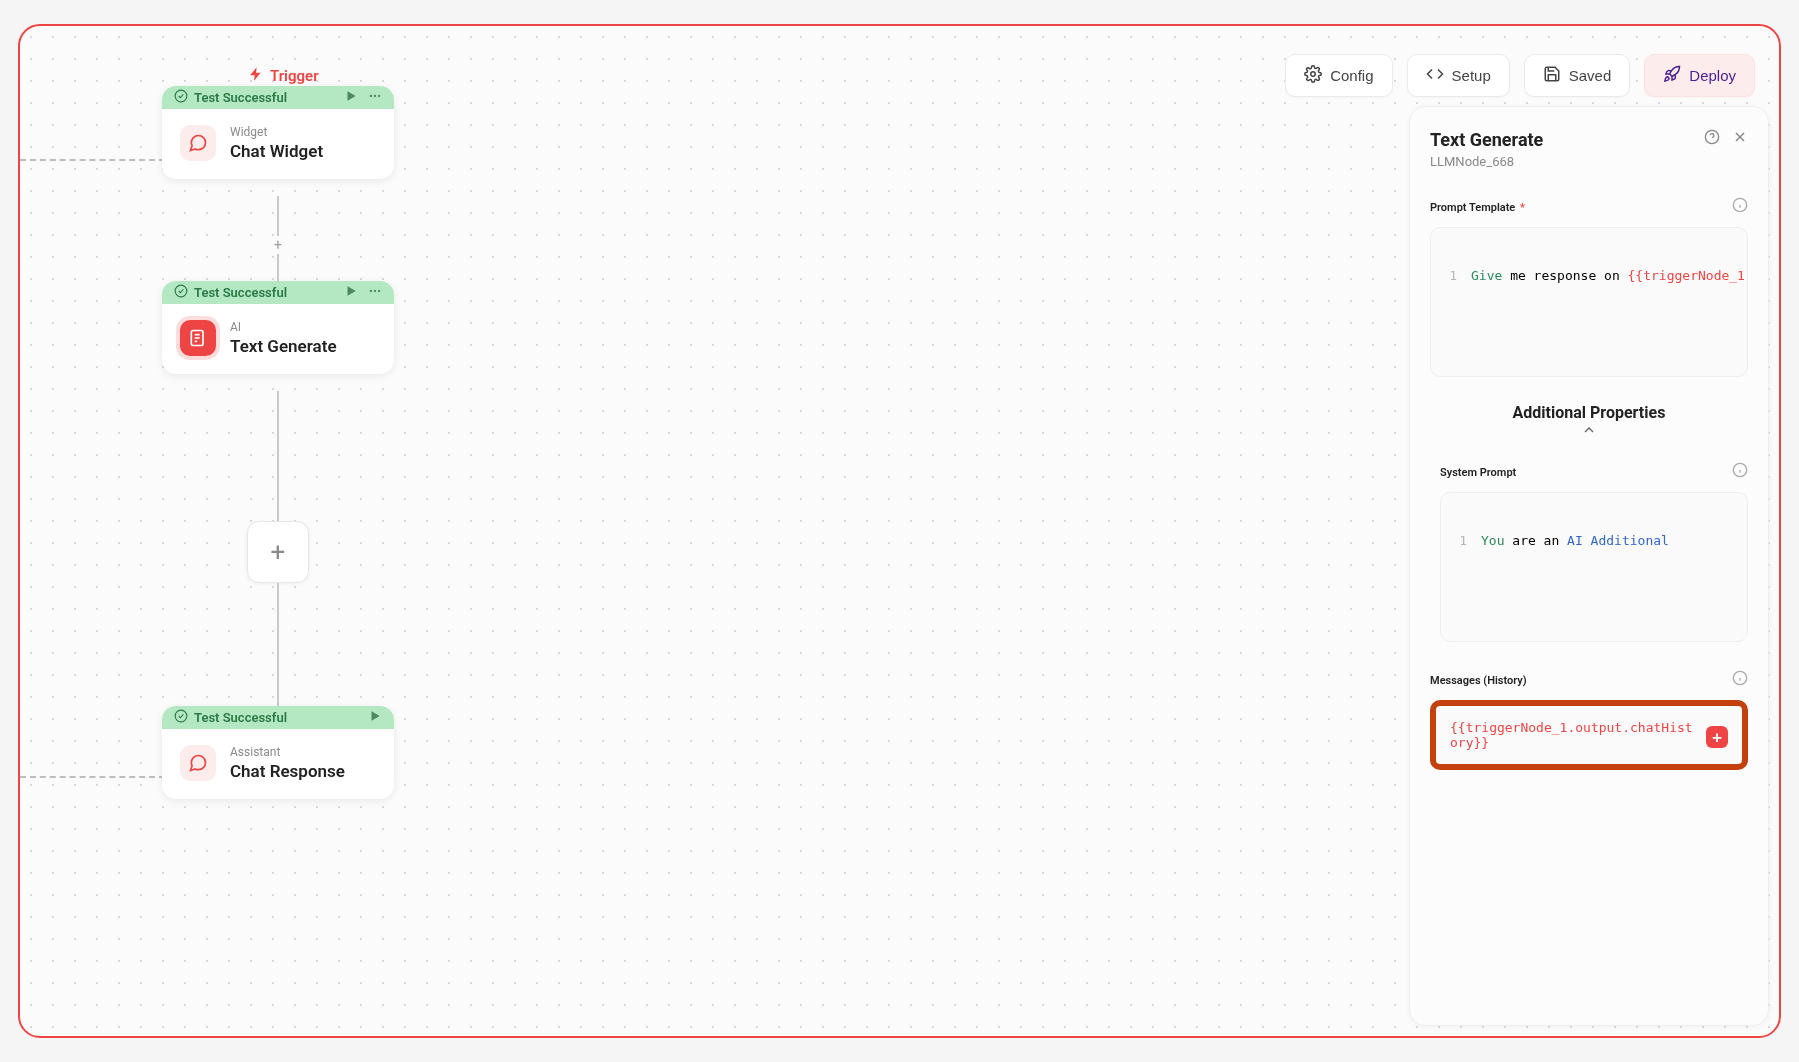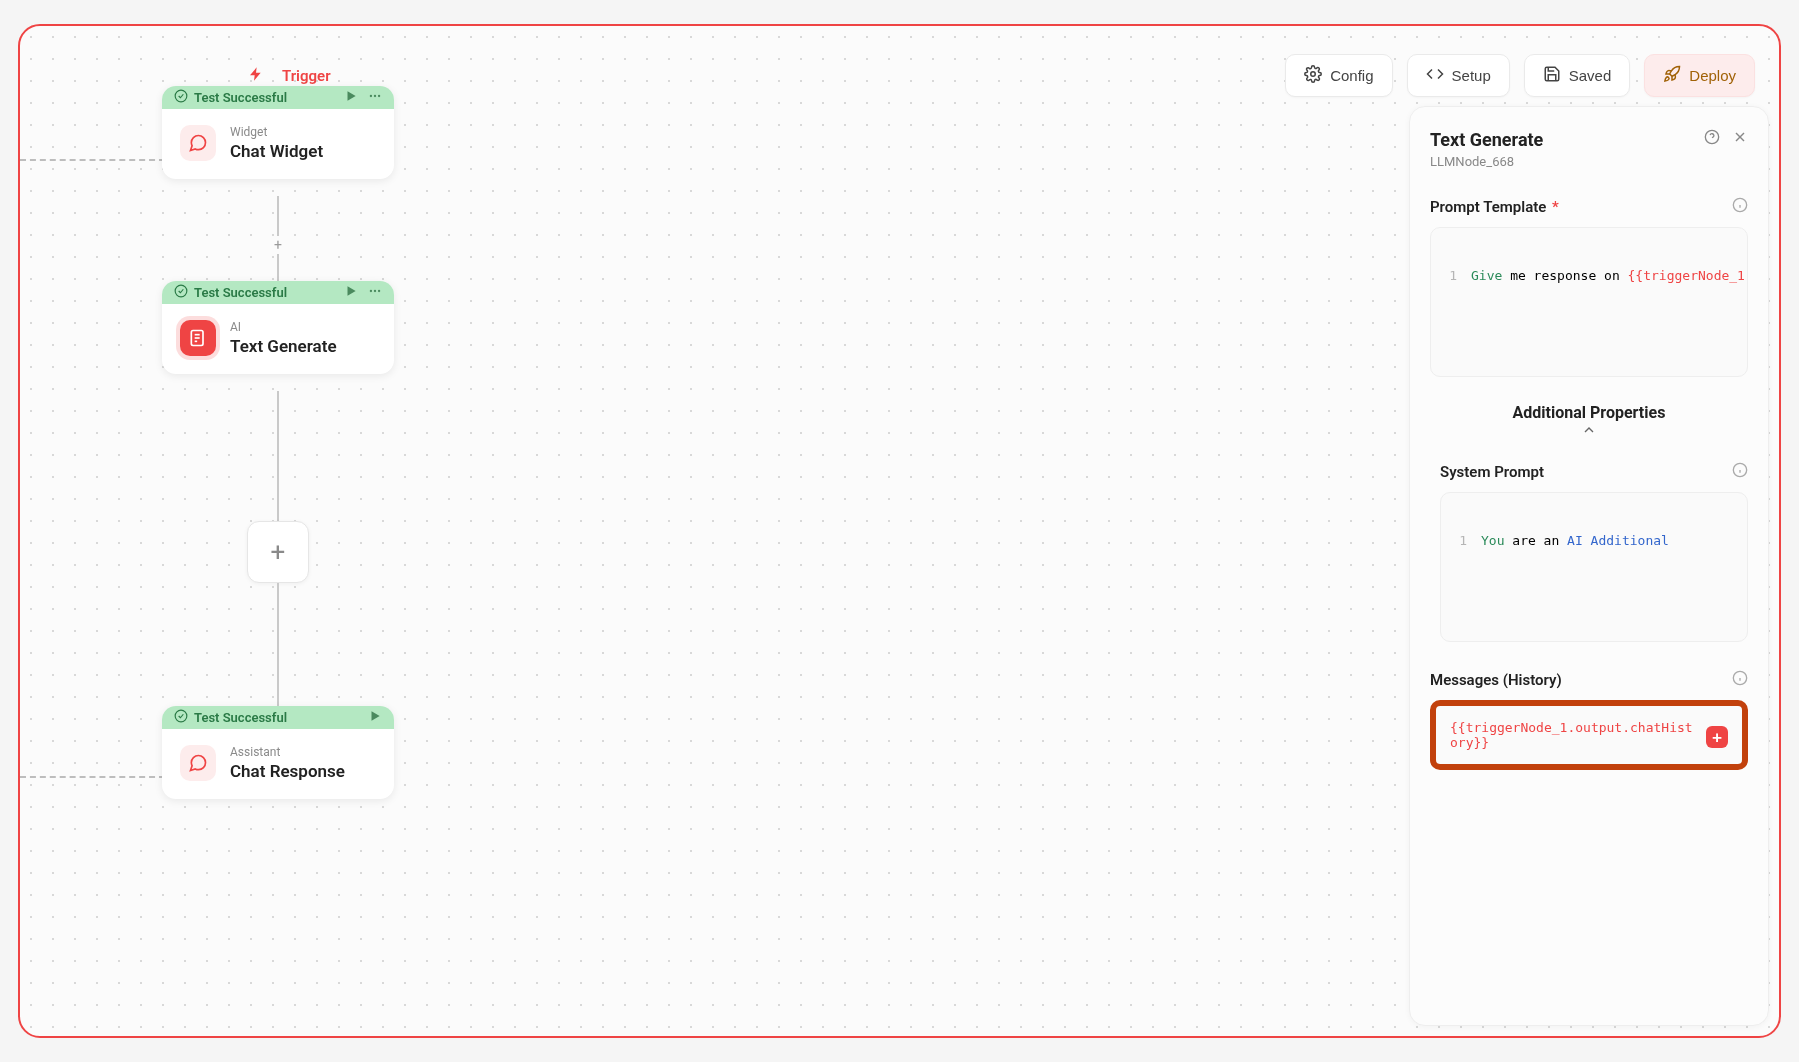"Trigger" .trigger-label { gap: 18px -> 6px }
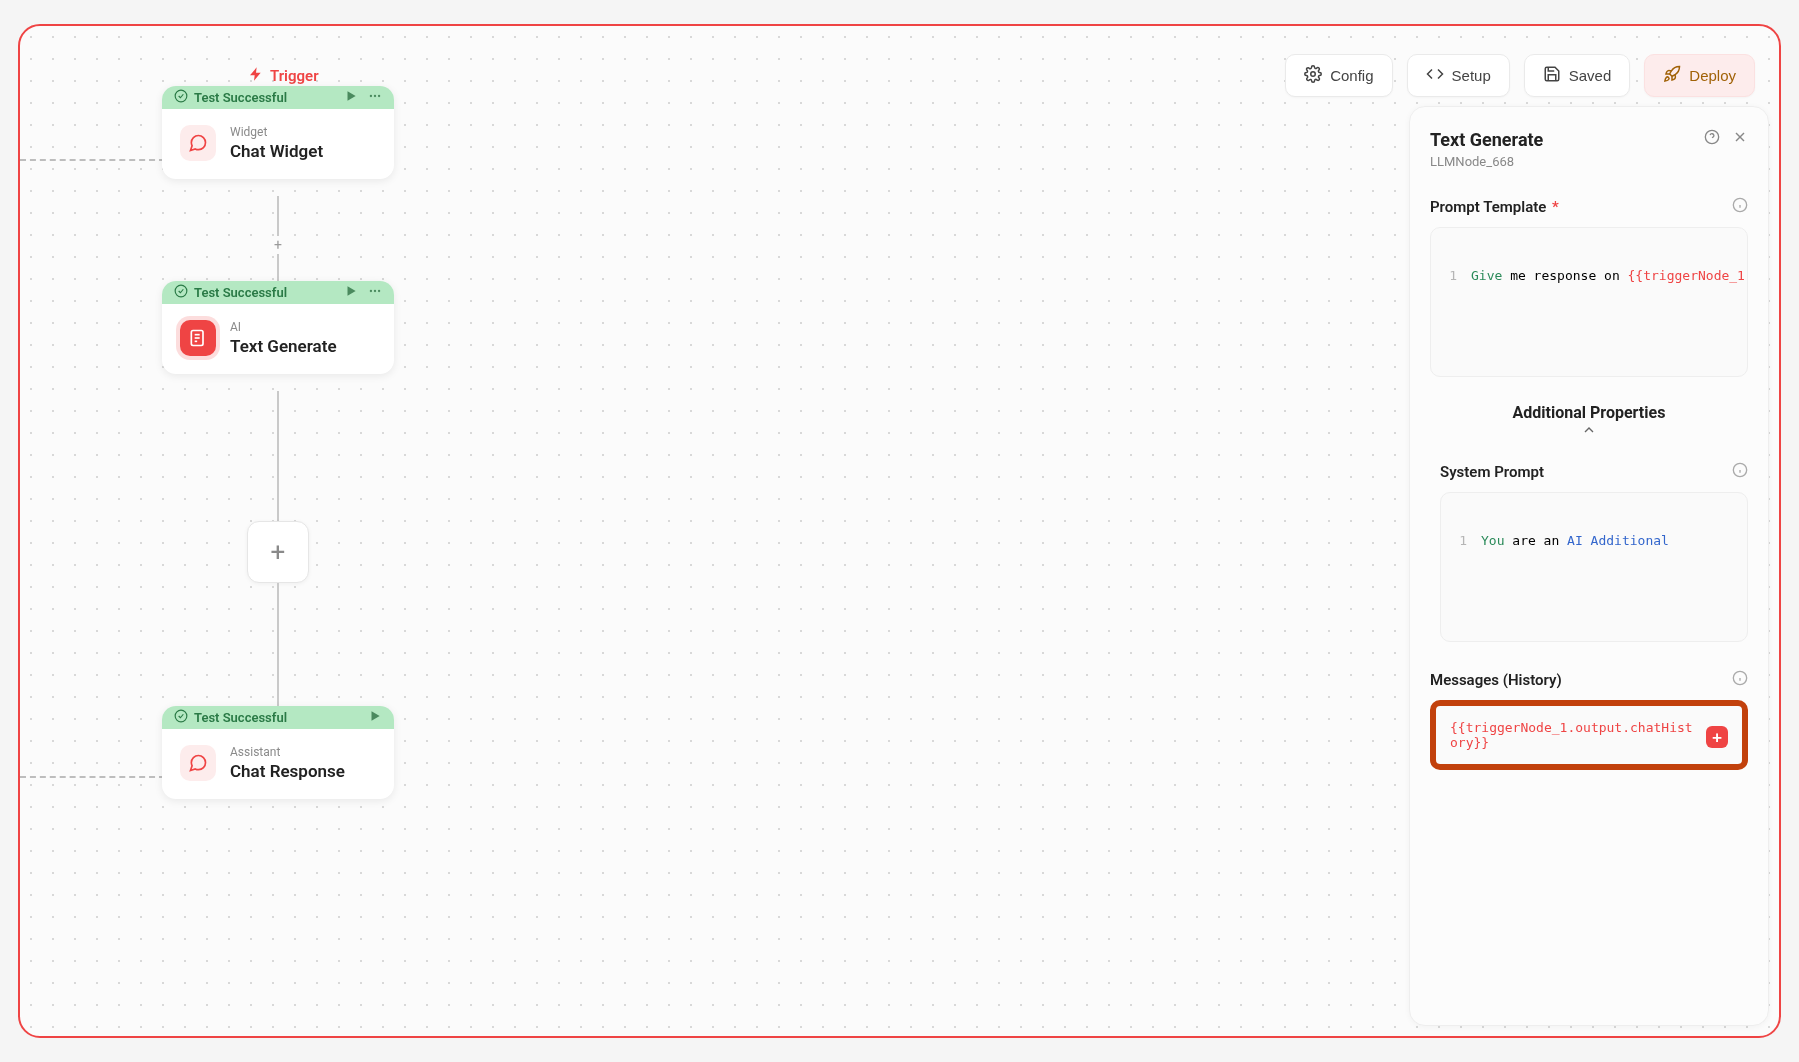"Deploy" .toolbar-btn.deploy { color: #a16207 -> #4c1d95 }
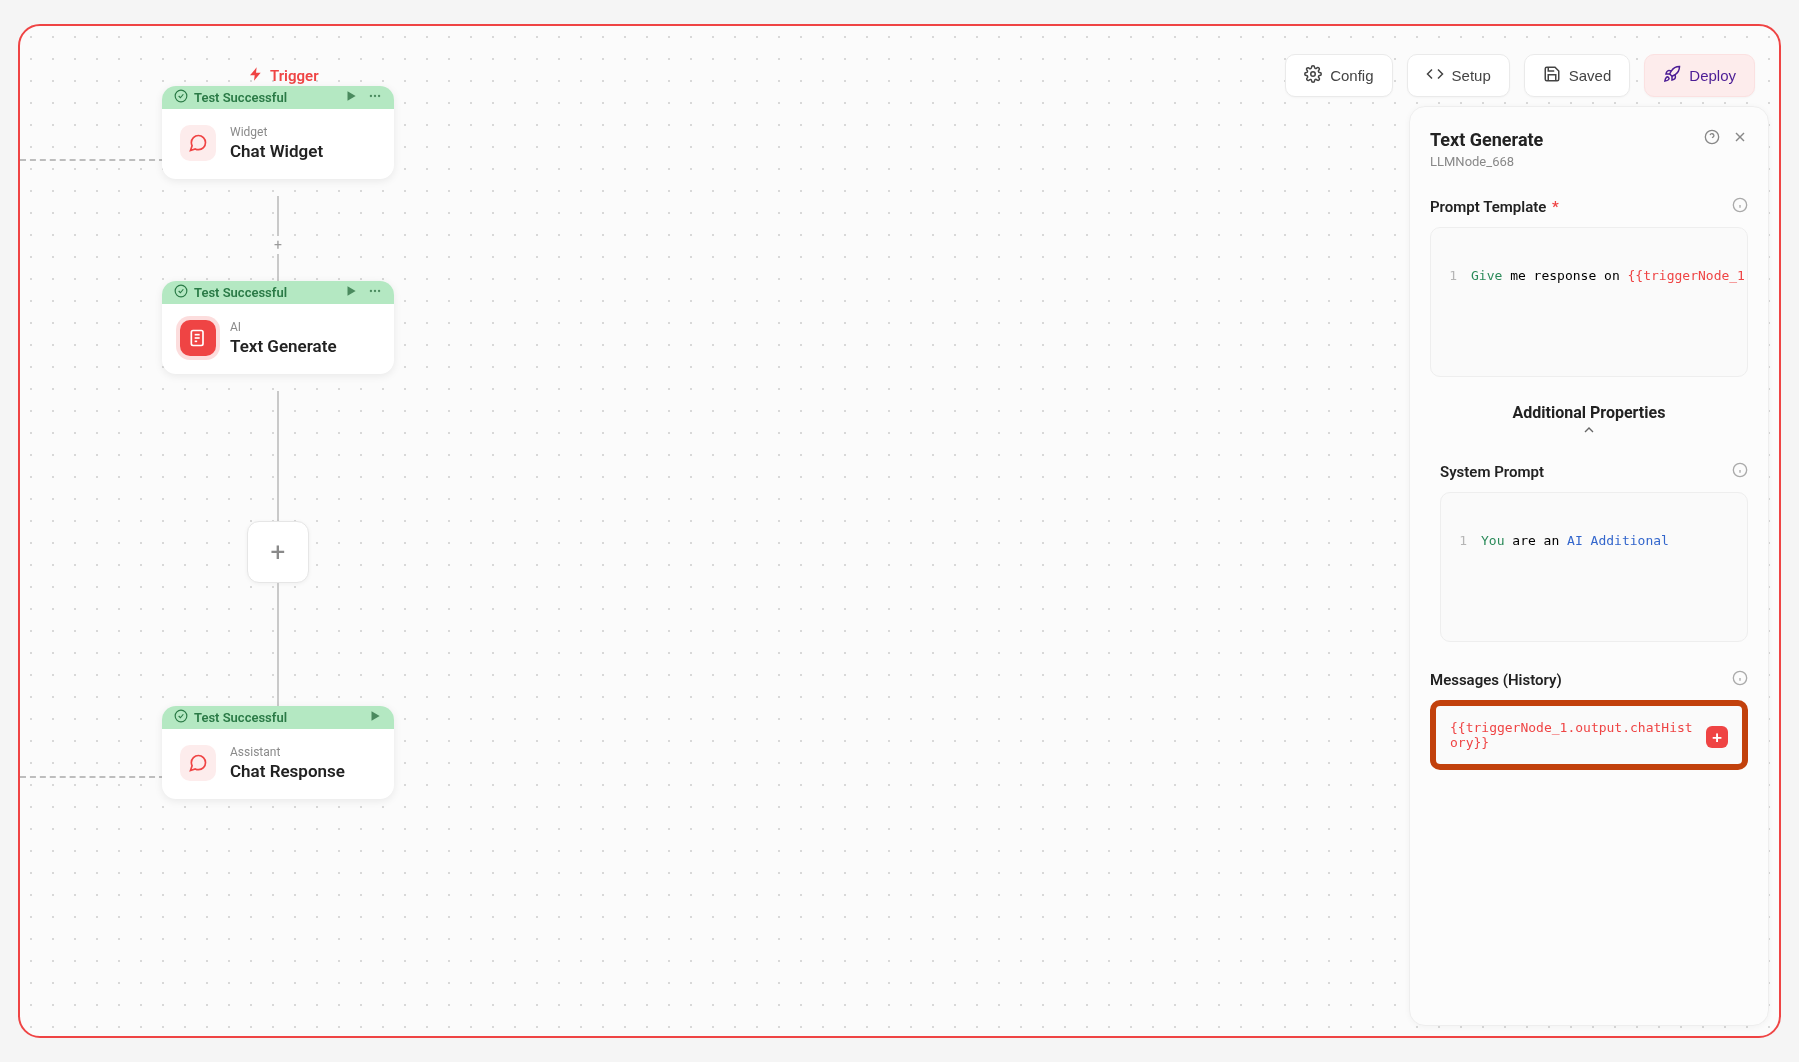"Prompt Template *" .panel-label { font-size: 15px -> 11px }
